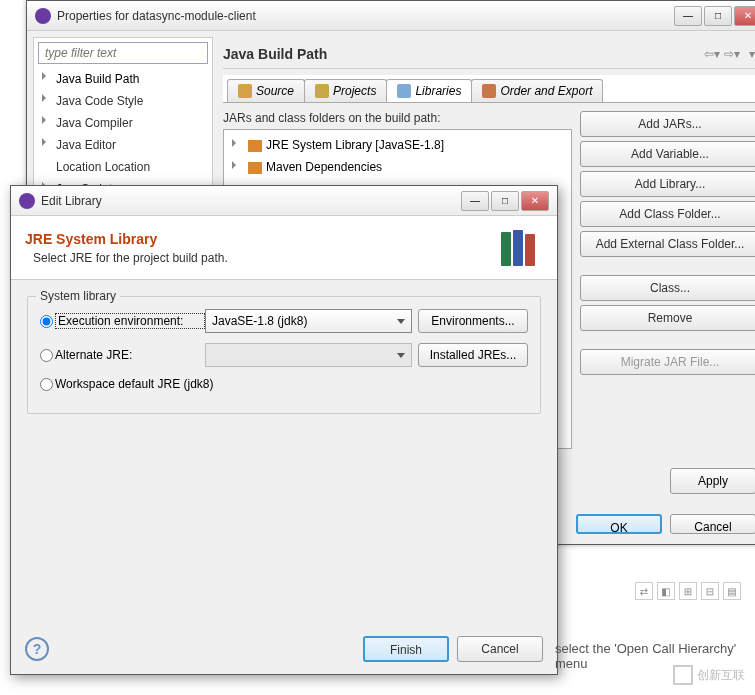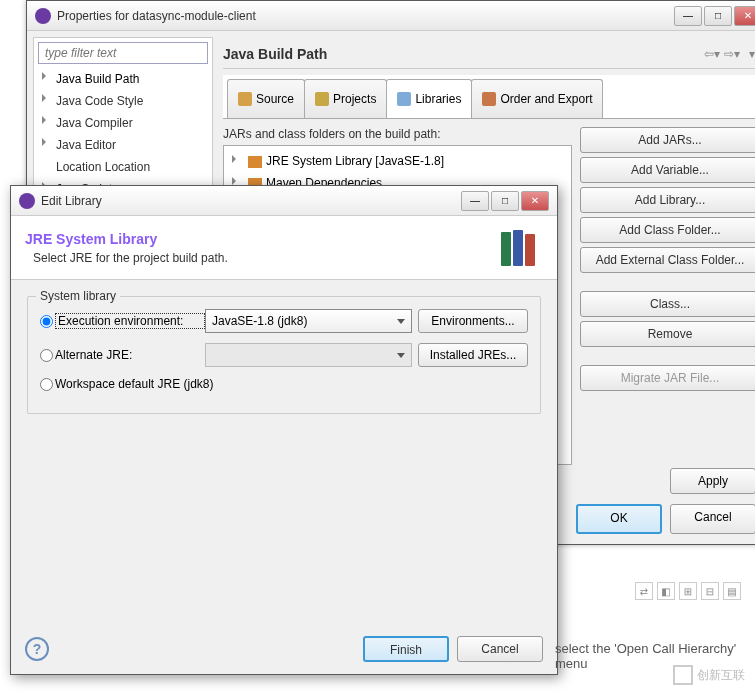"Source" .tab { font-style: none -> italic; padding: 12px 10px -> 4px 10px }
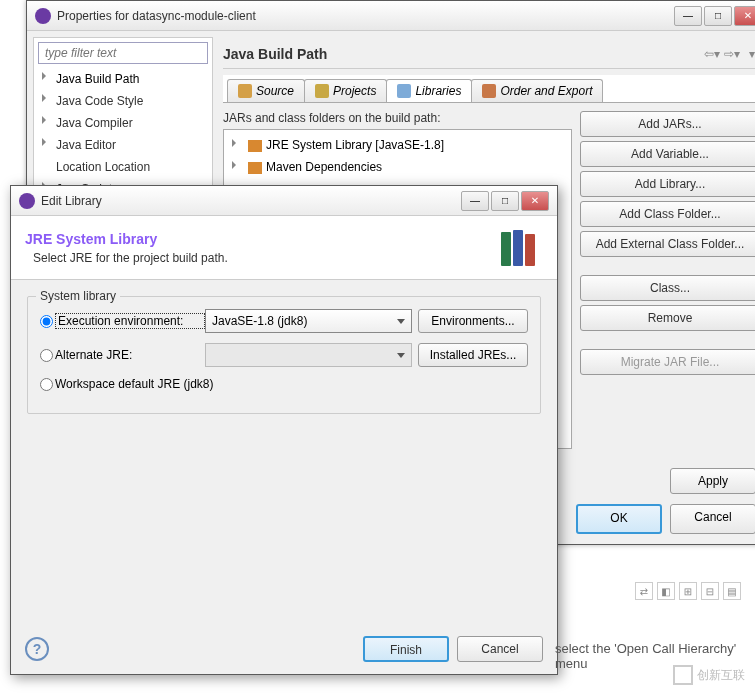"JRE System Library" .modal-title { color: #8b5cf6 -> #c2410c }
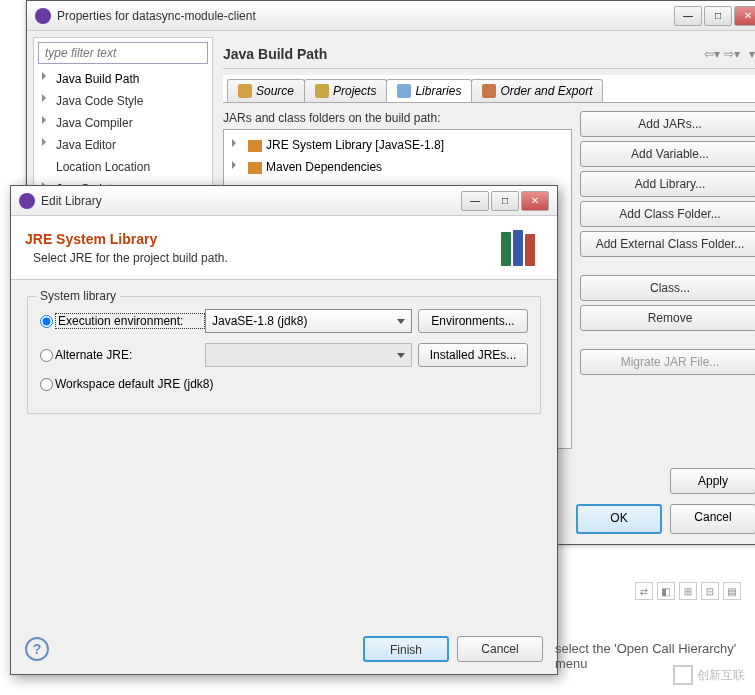"OK" .bottom-btn { height: 30px -> 20px }
